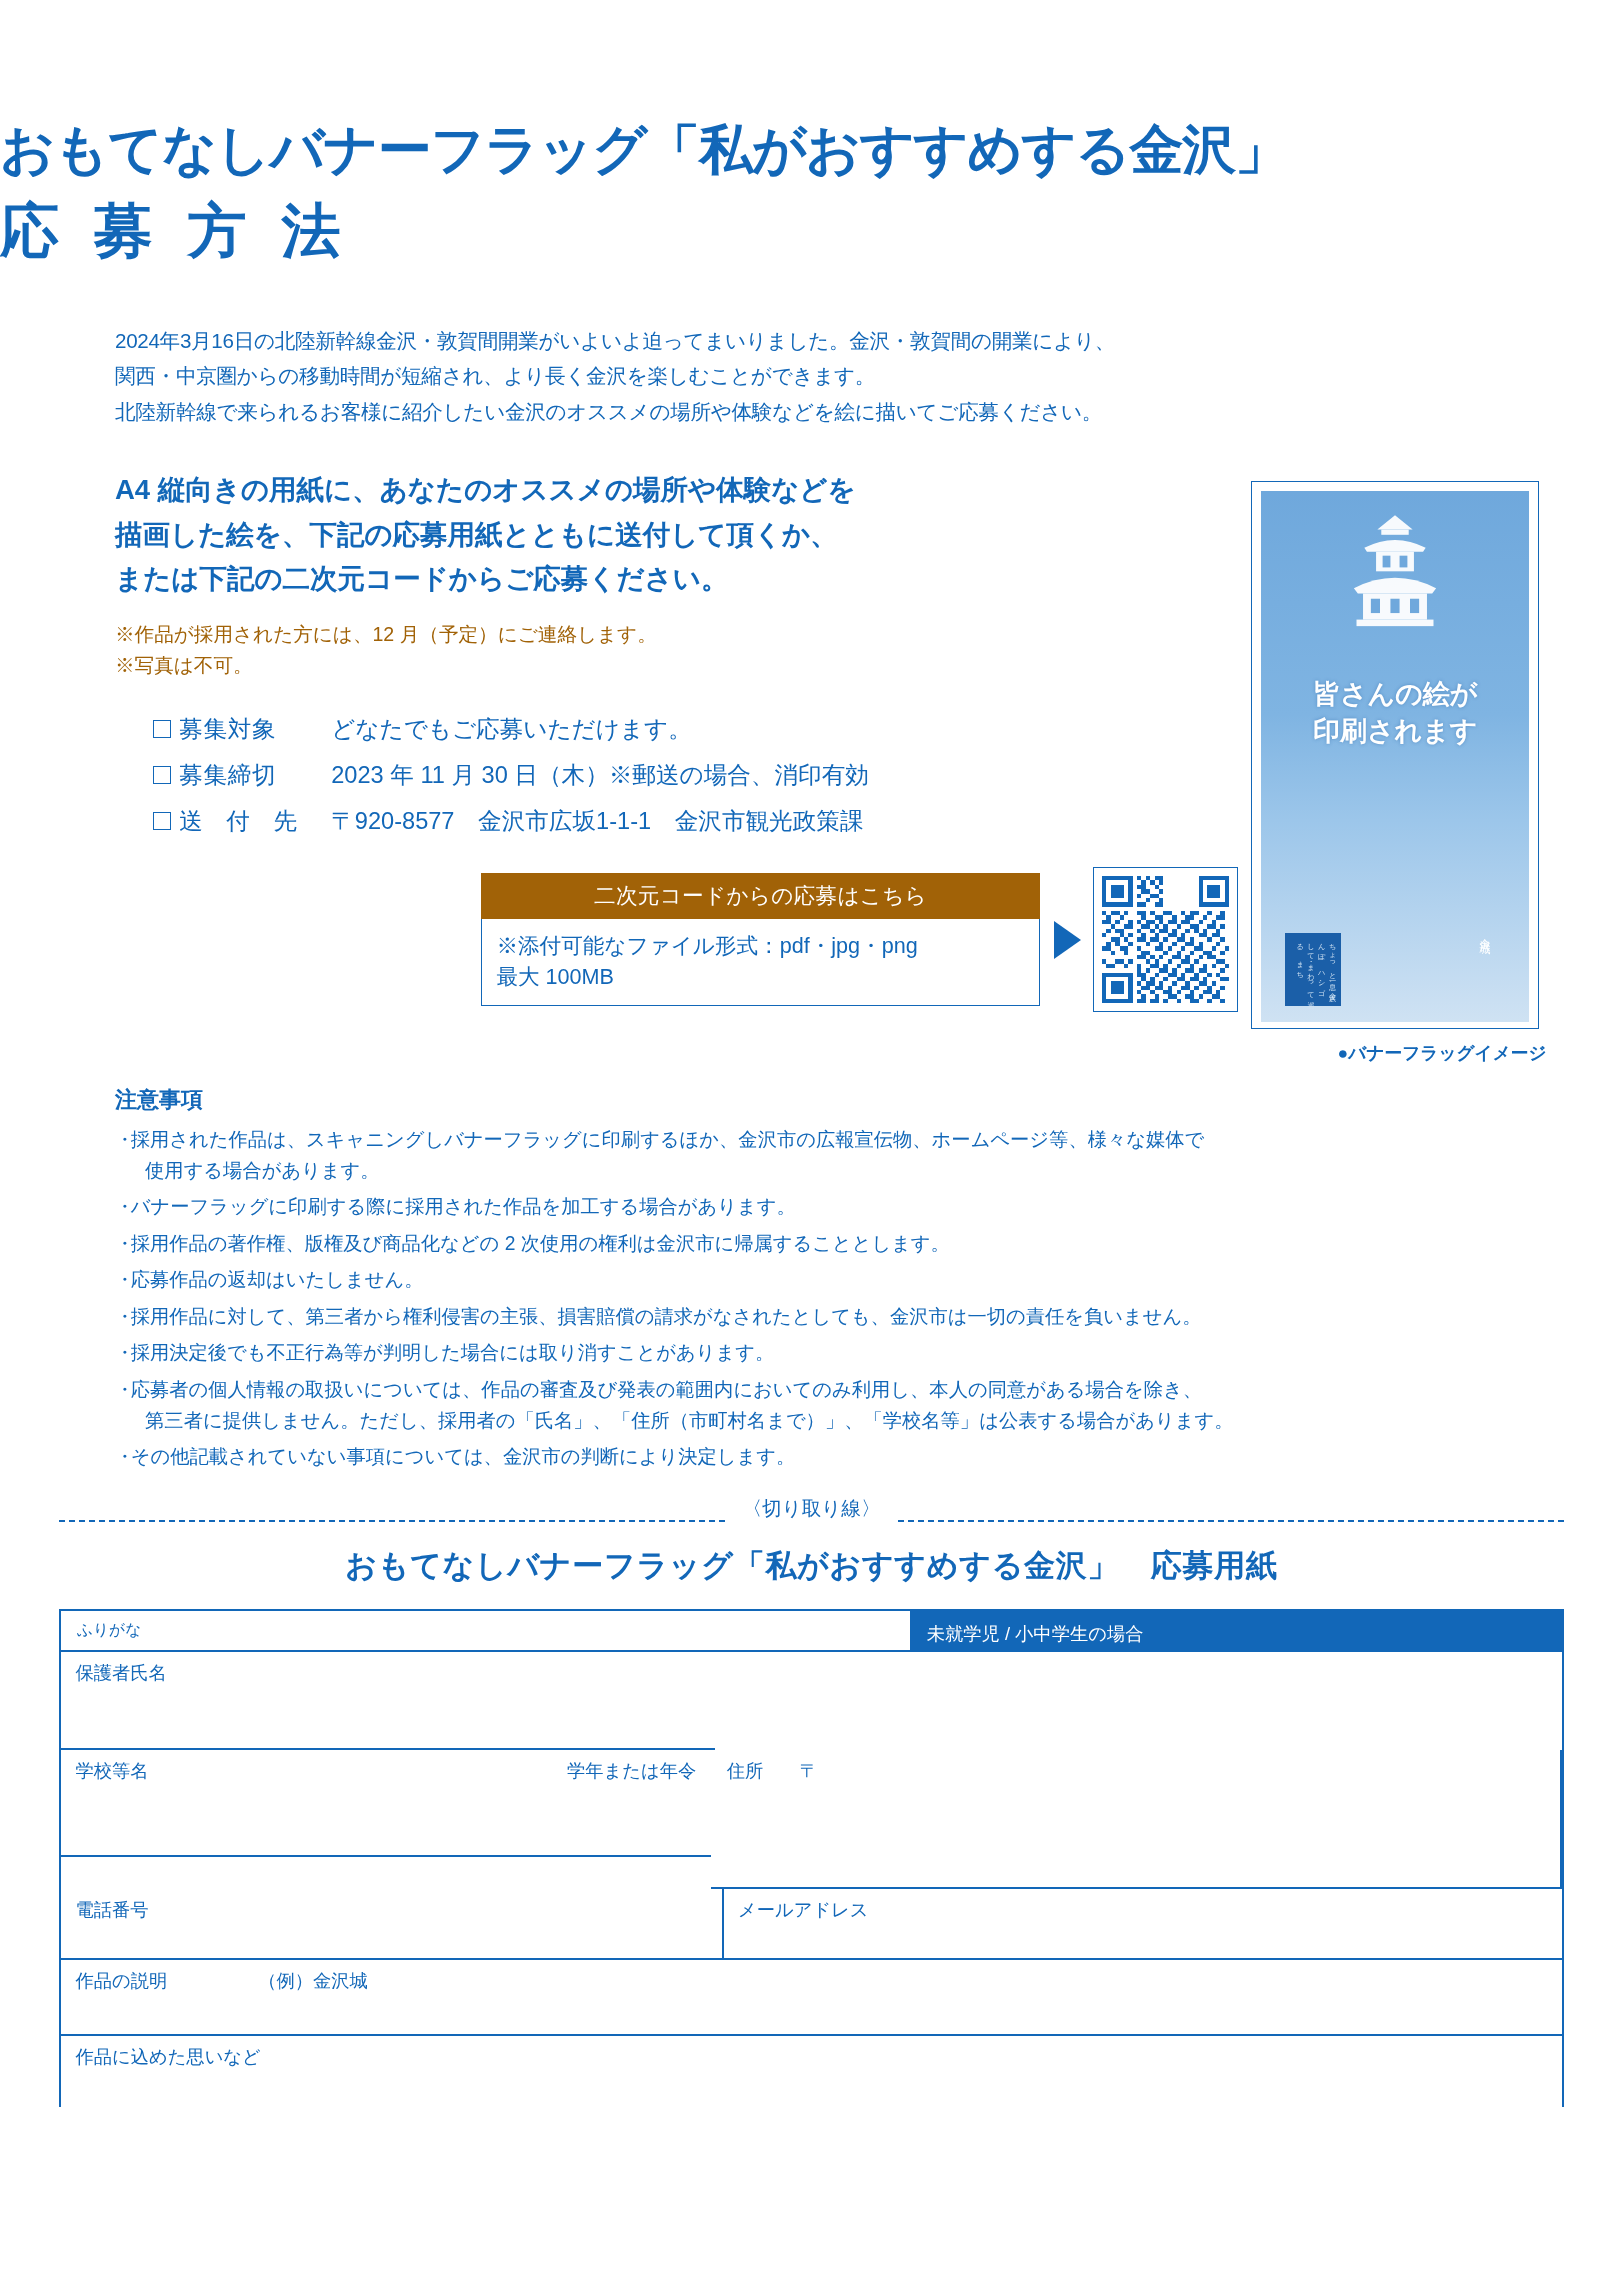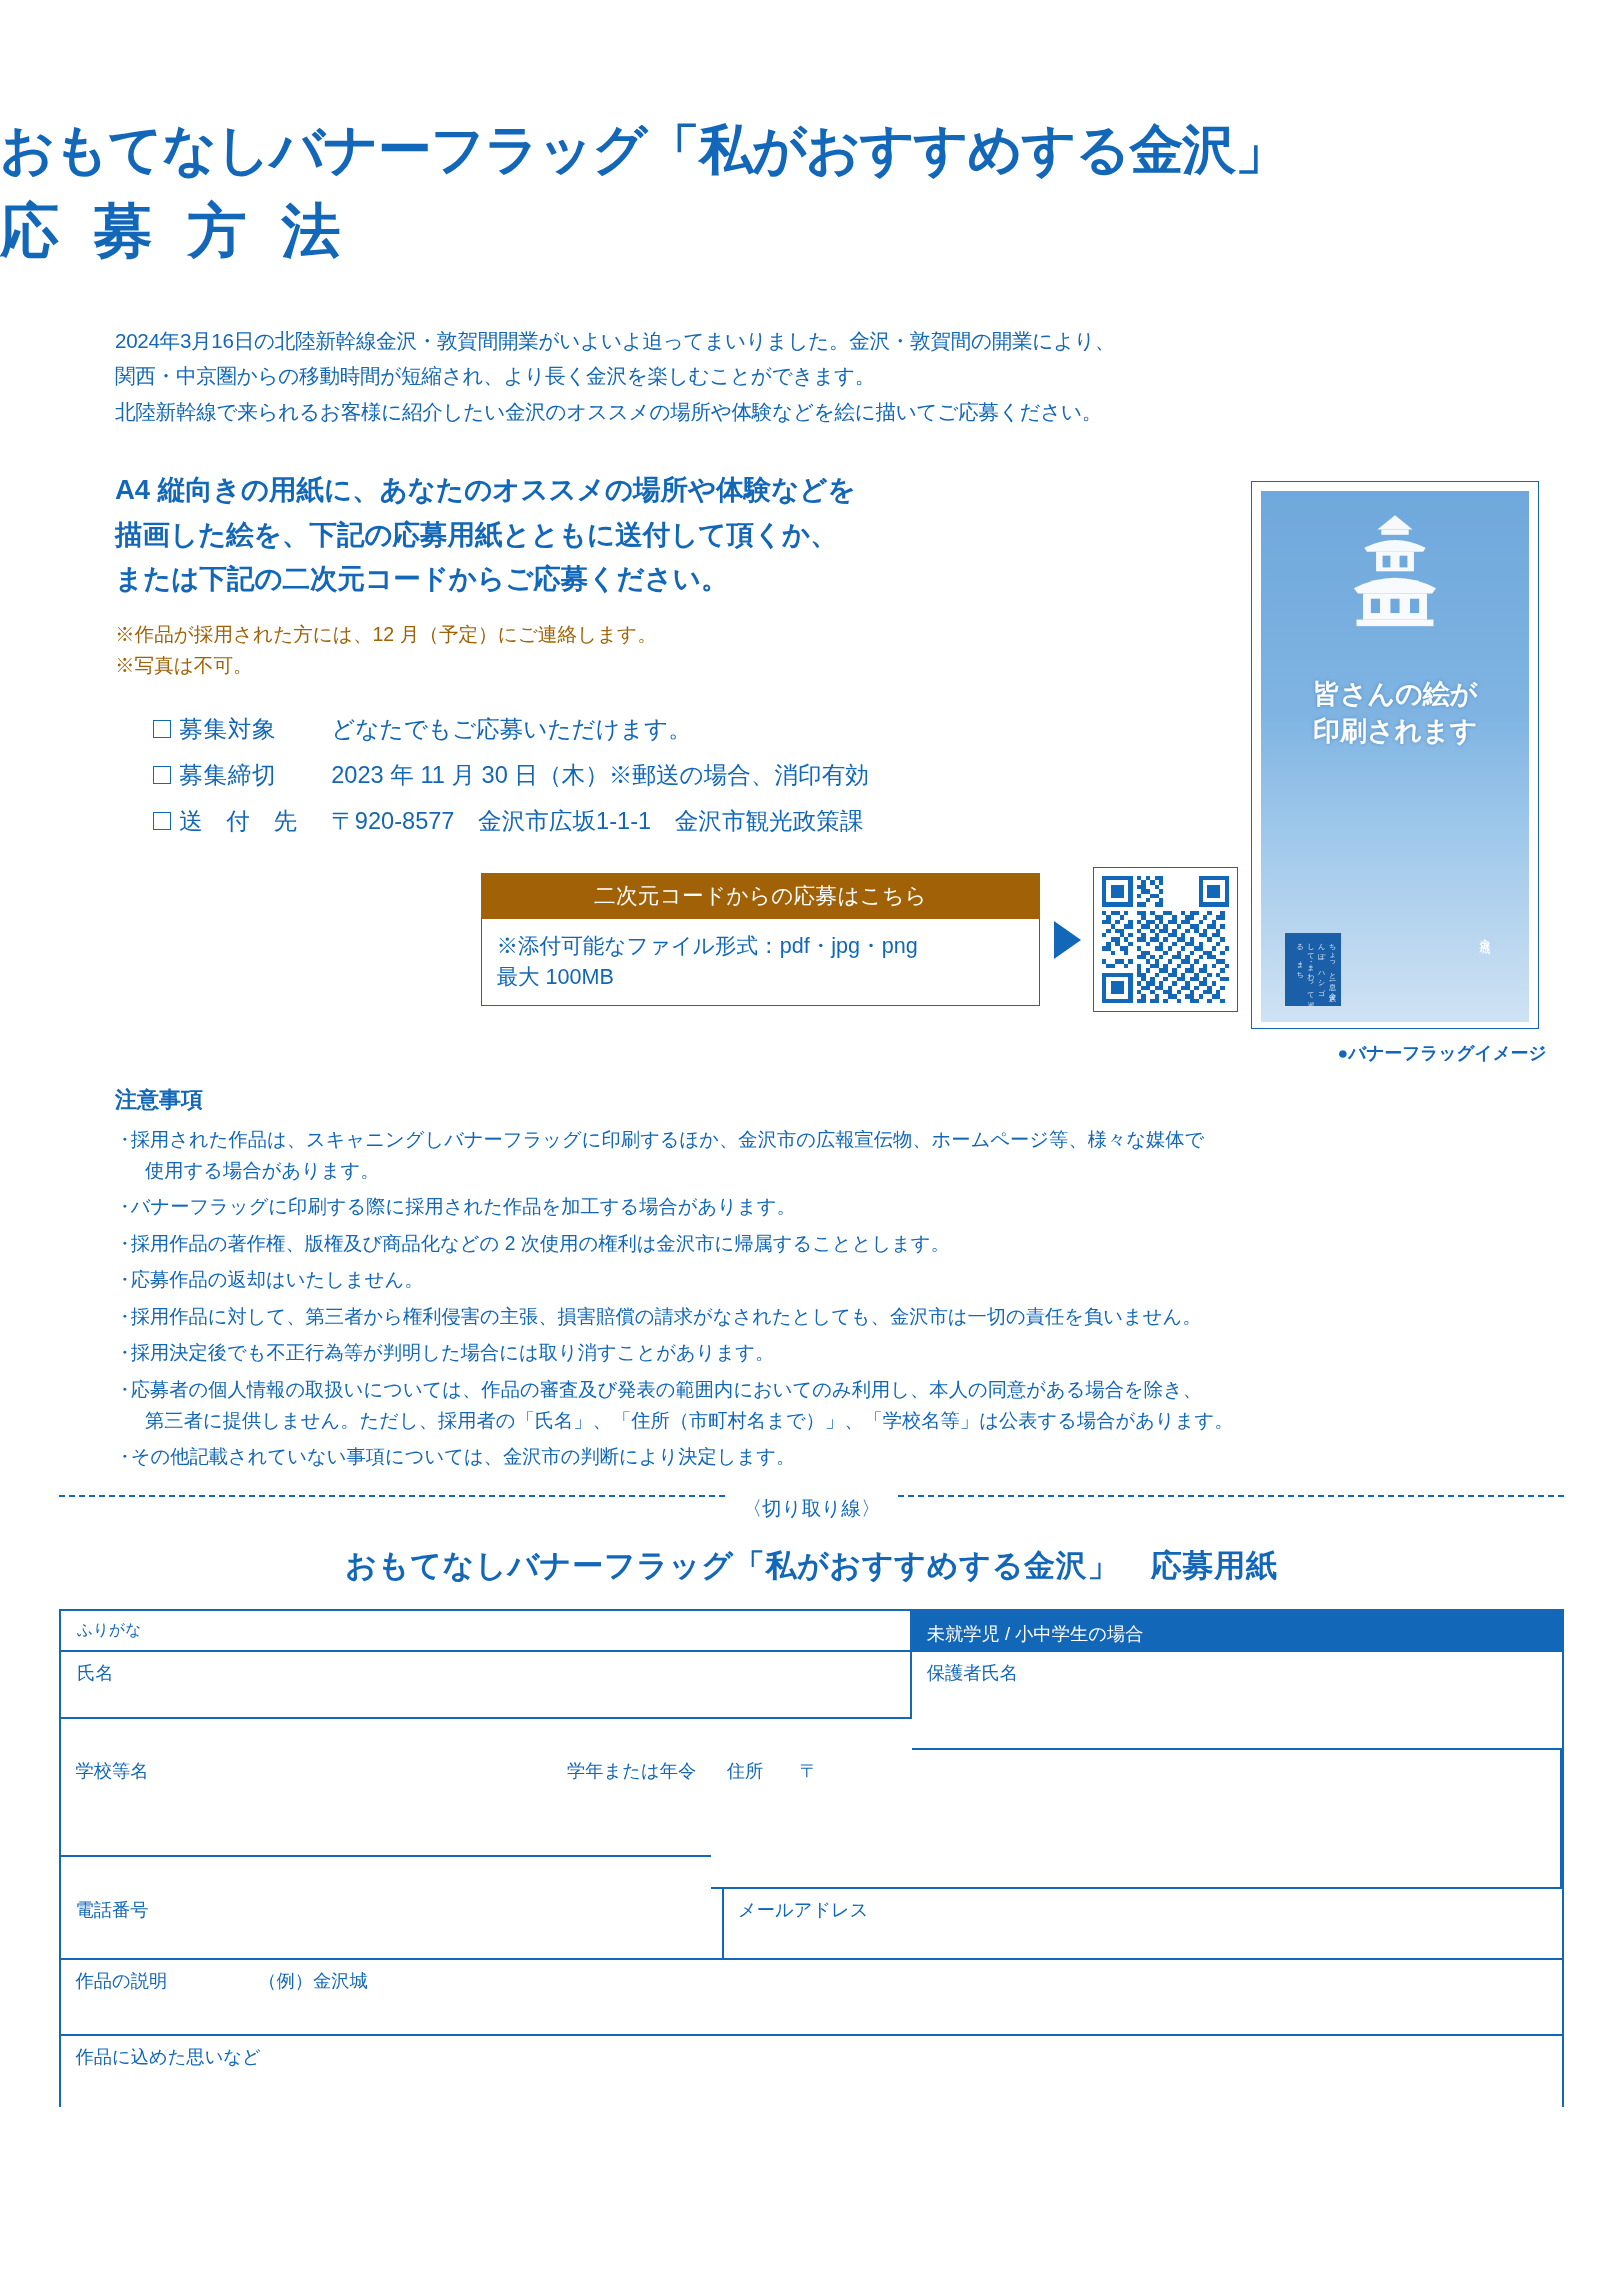"〈切り取り線〉" .cut-row { align-items: flex-start -> flex-end }
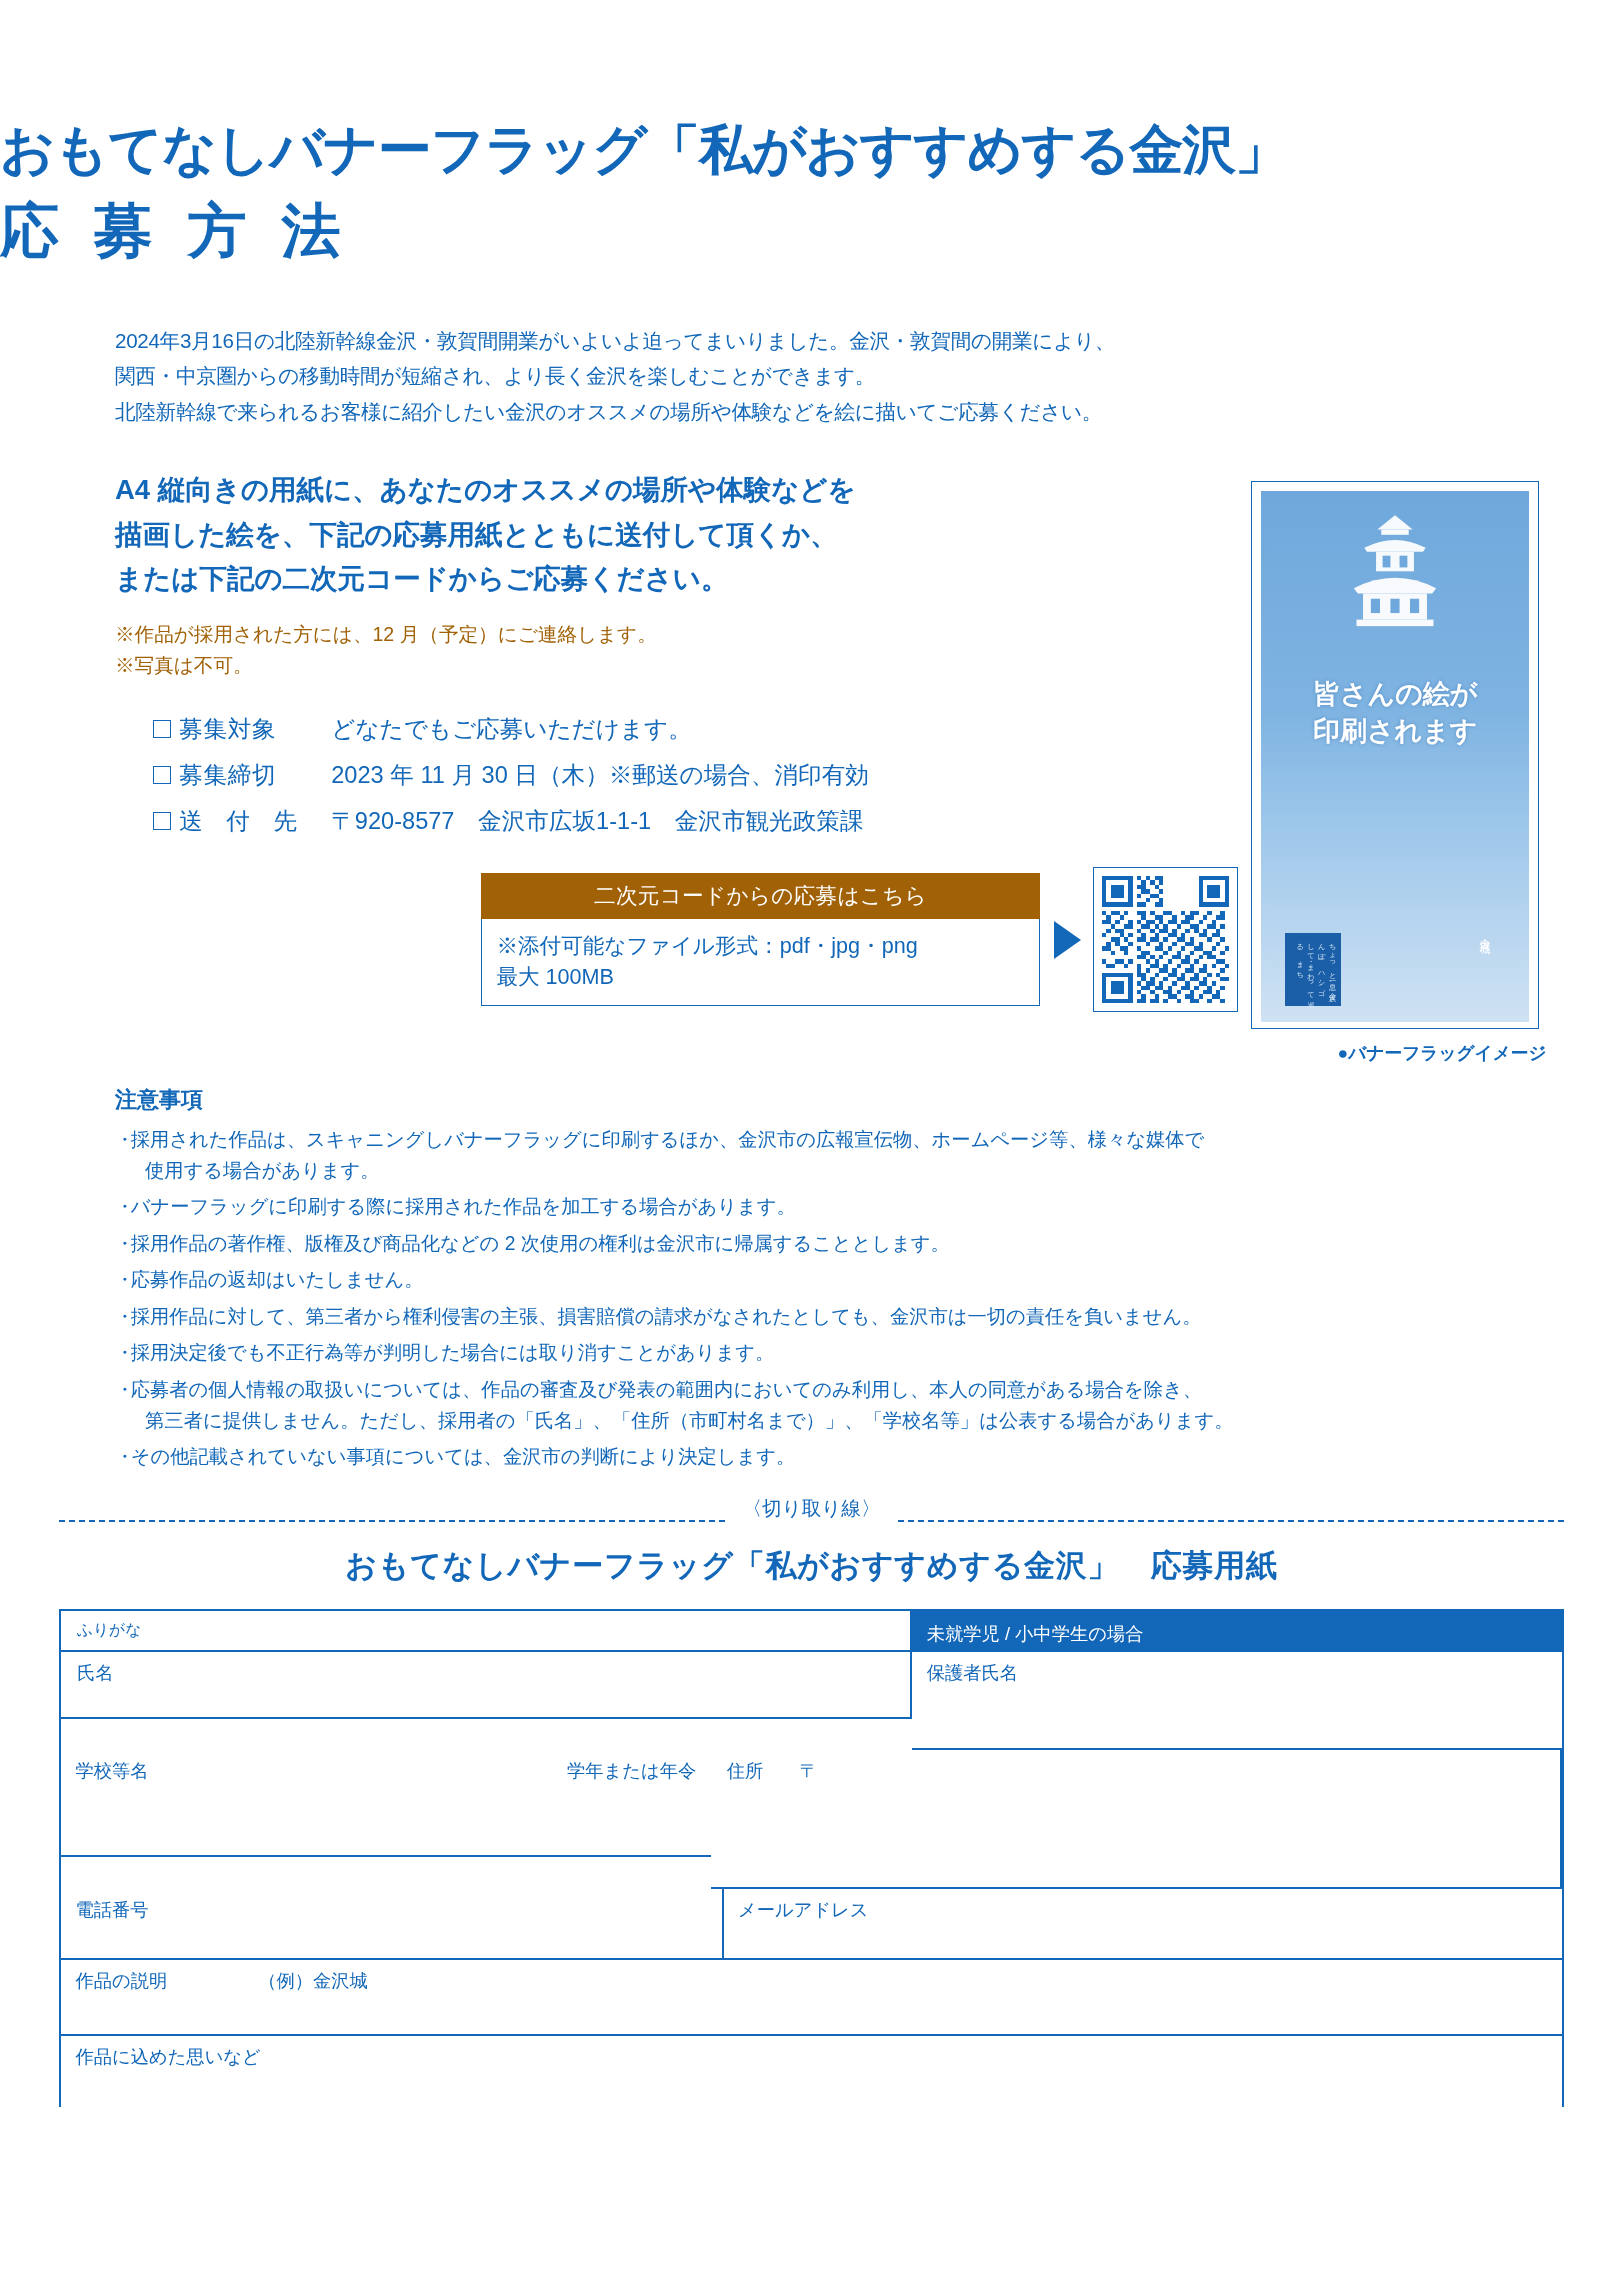"氏名" div.fcell { html: <div> <span>氏名</span> </div> -> none }
